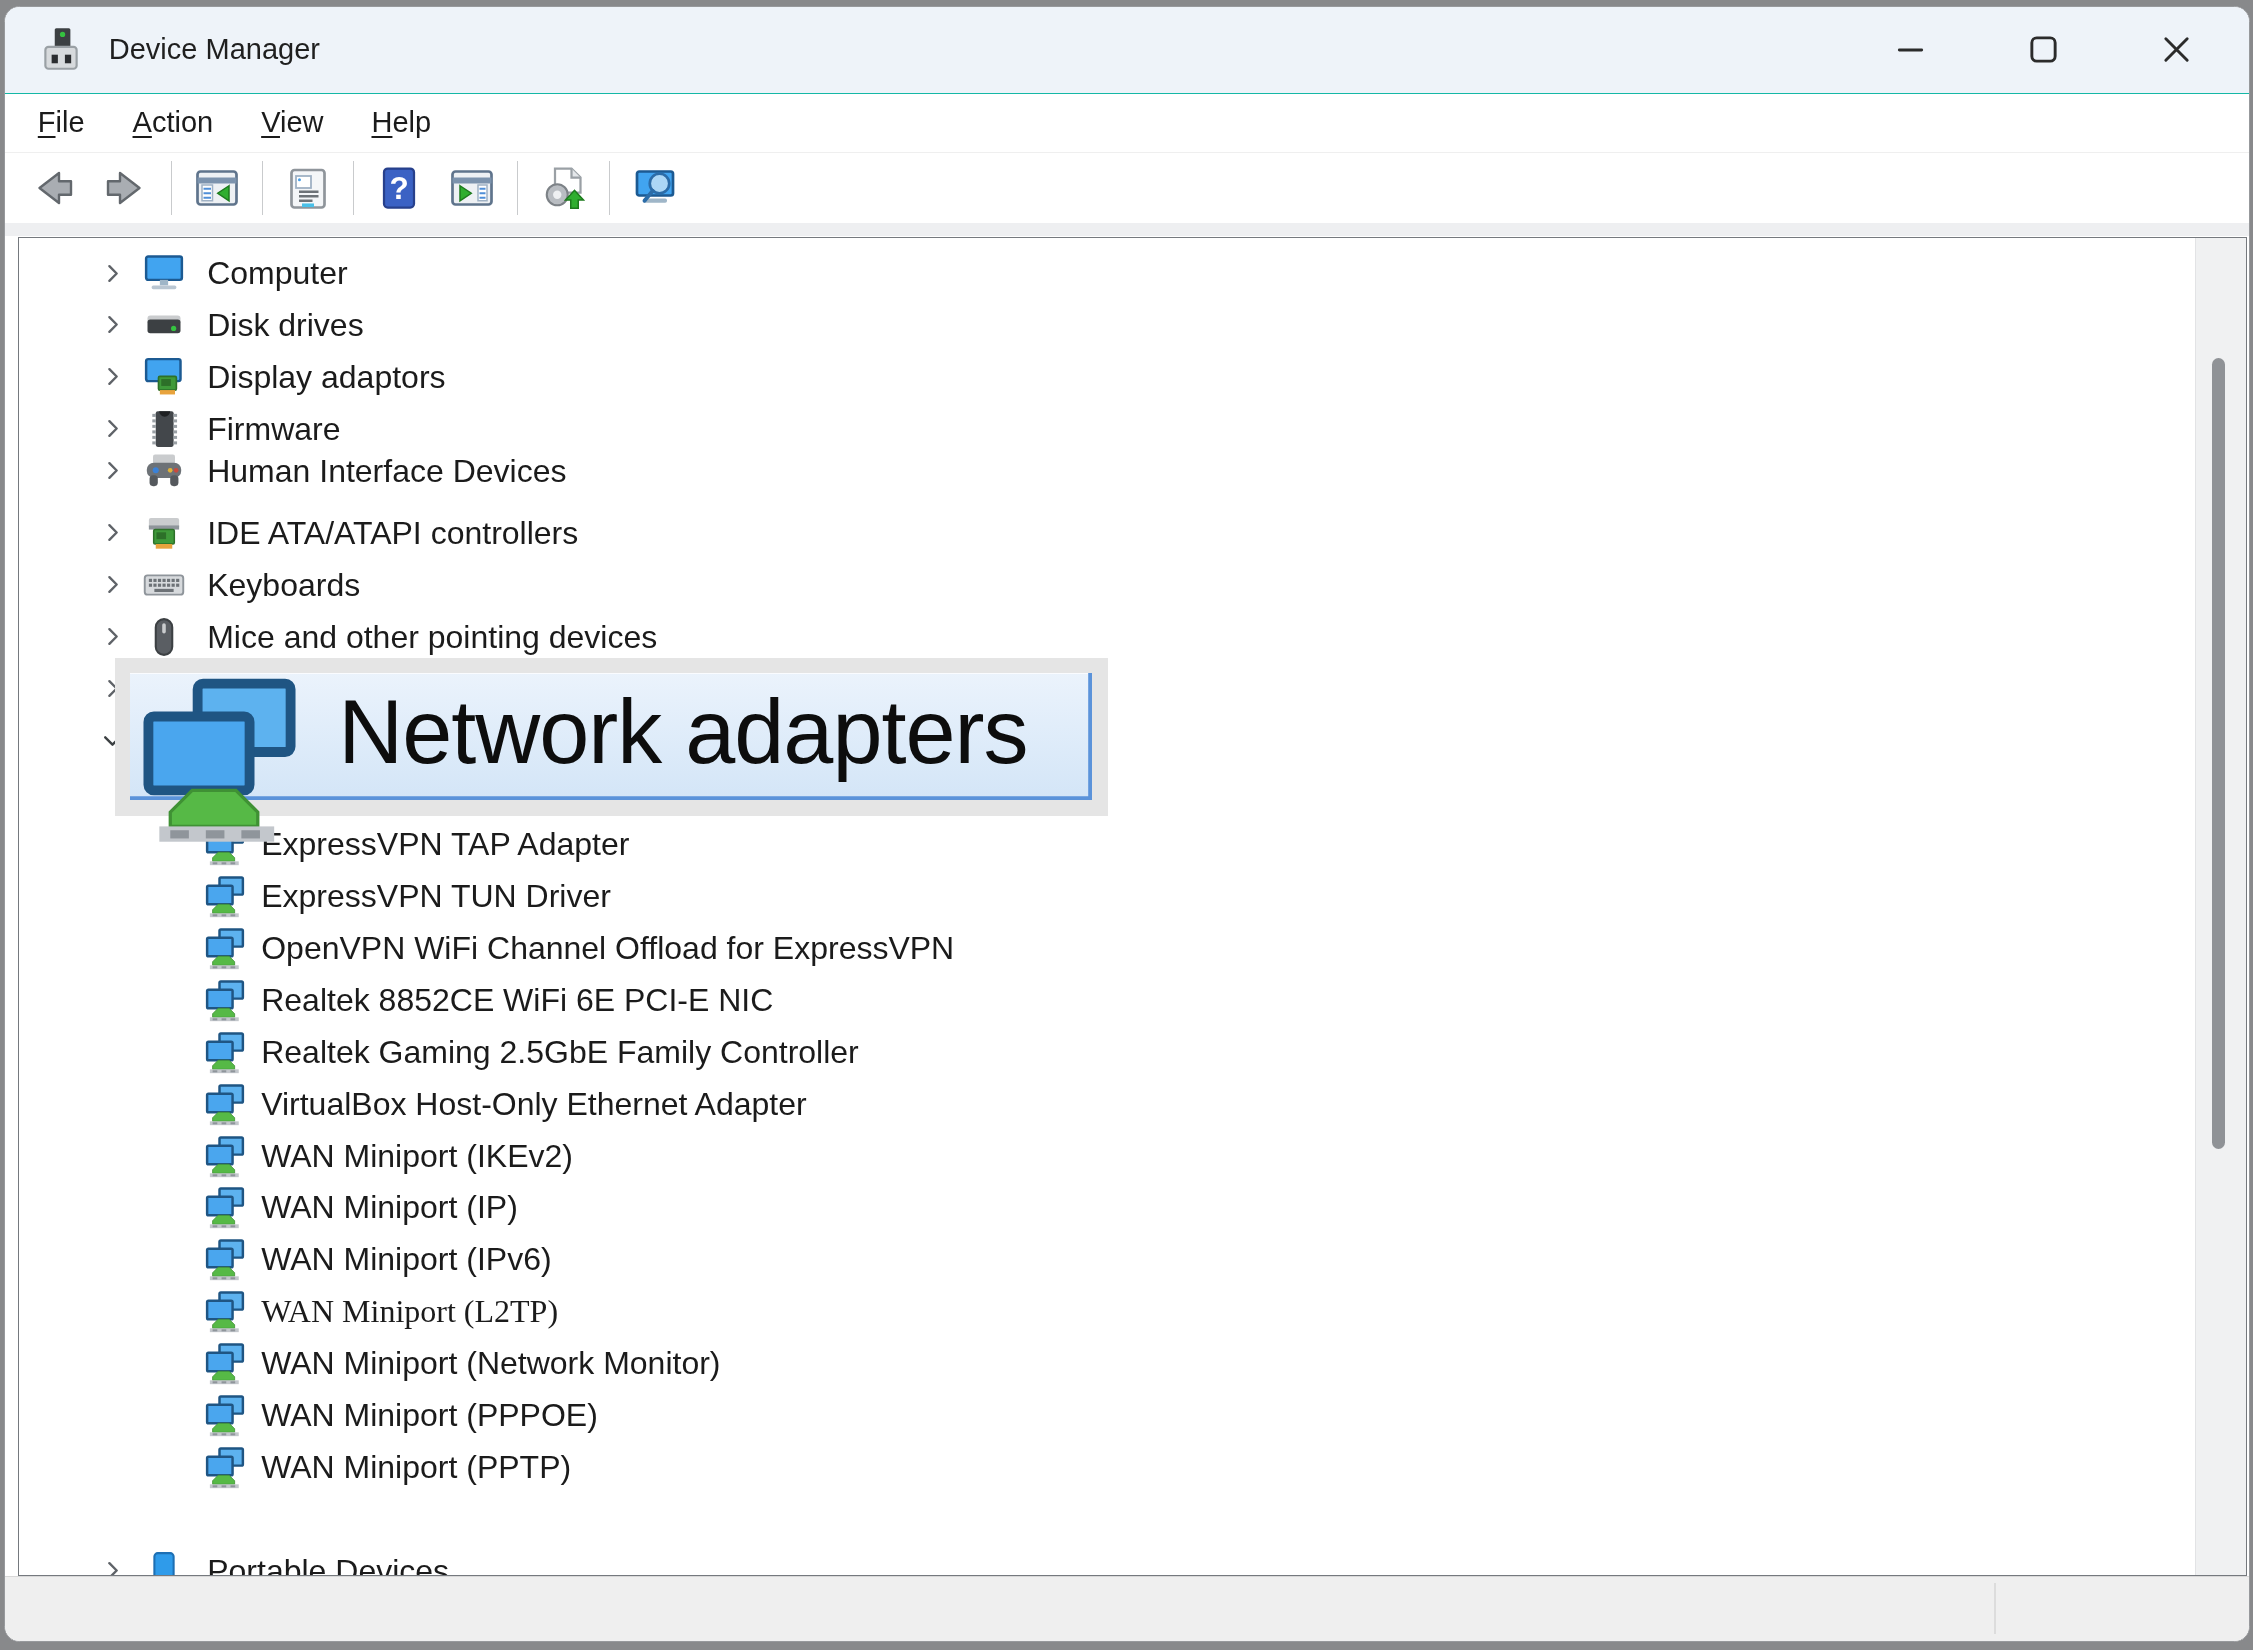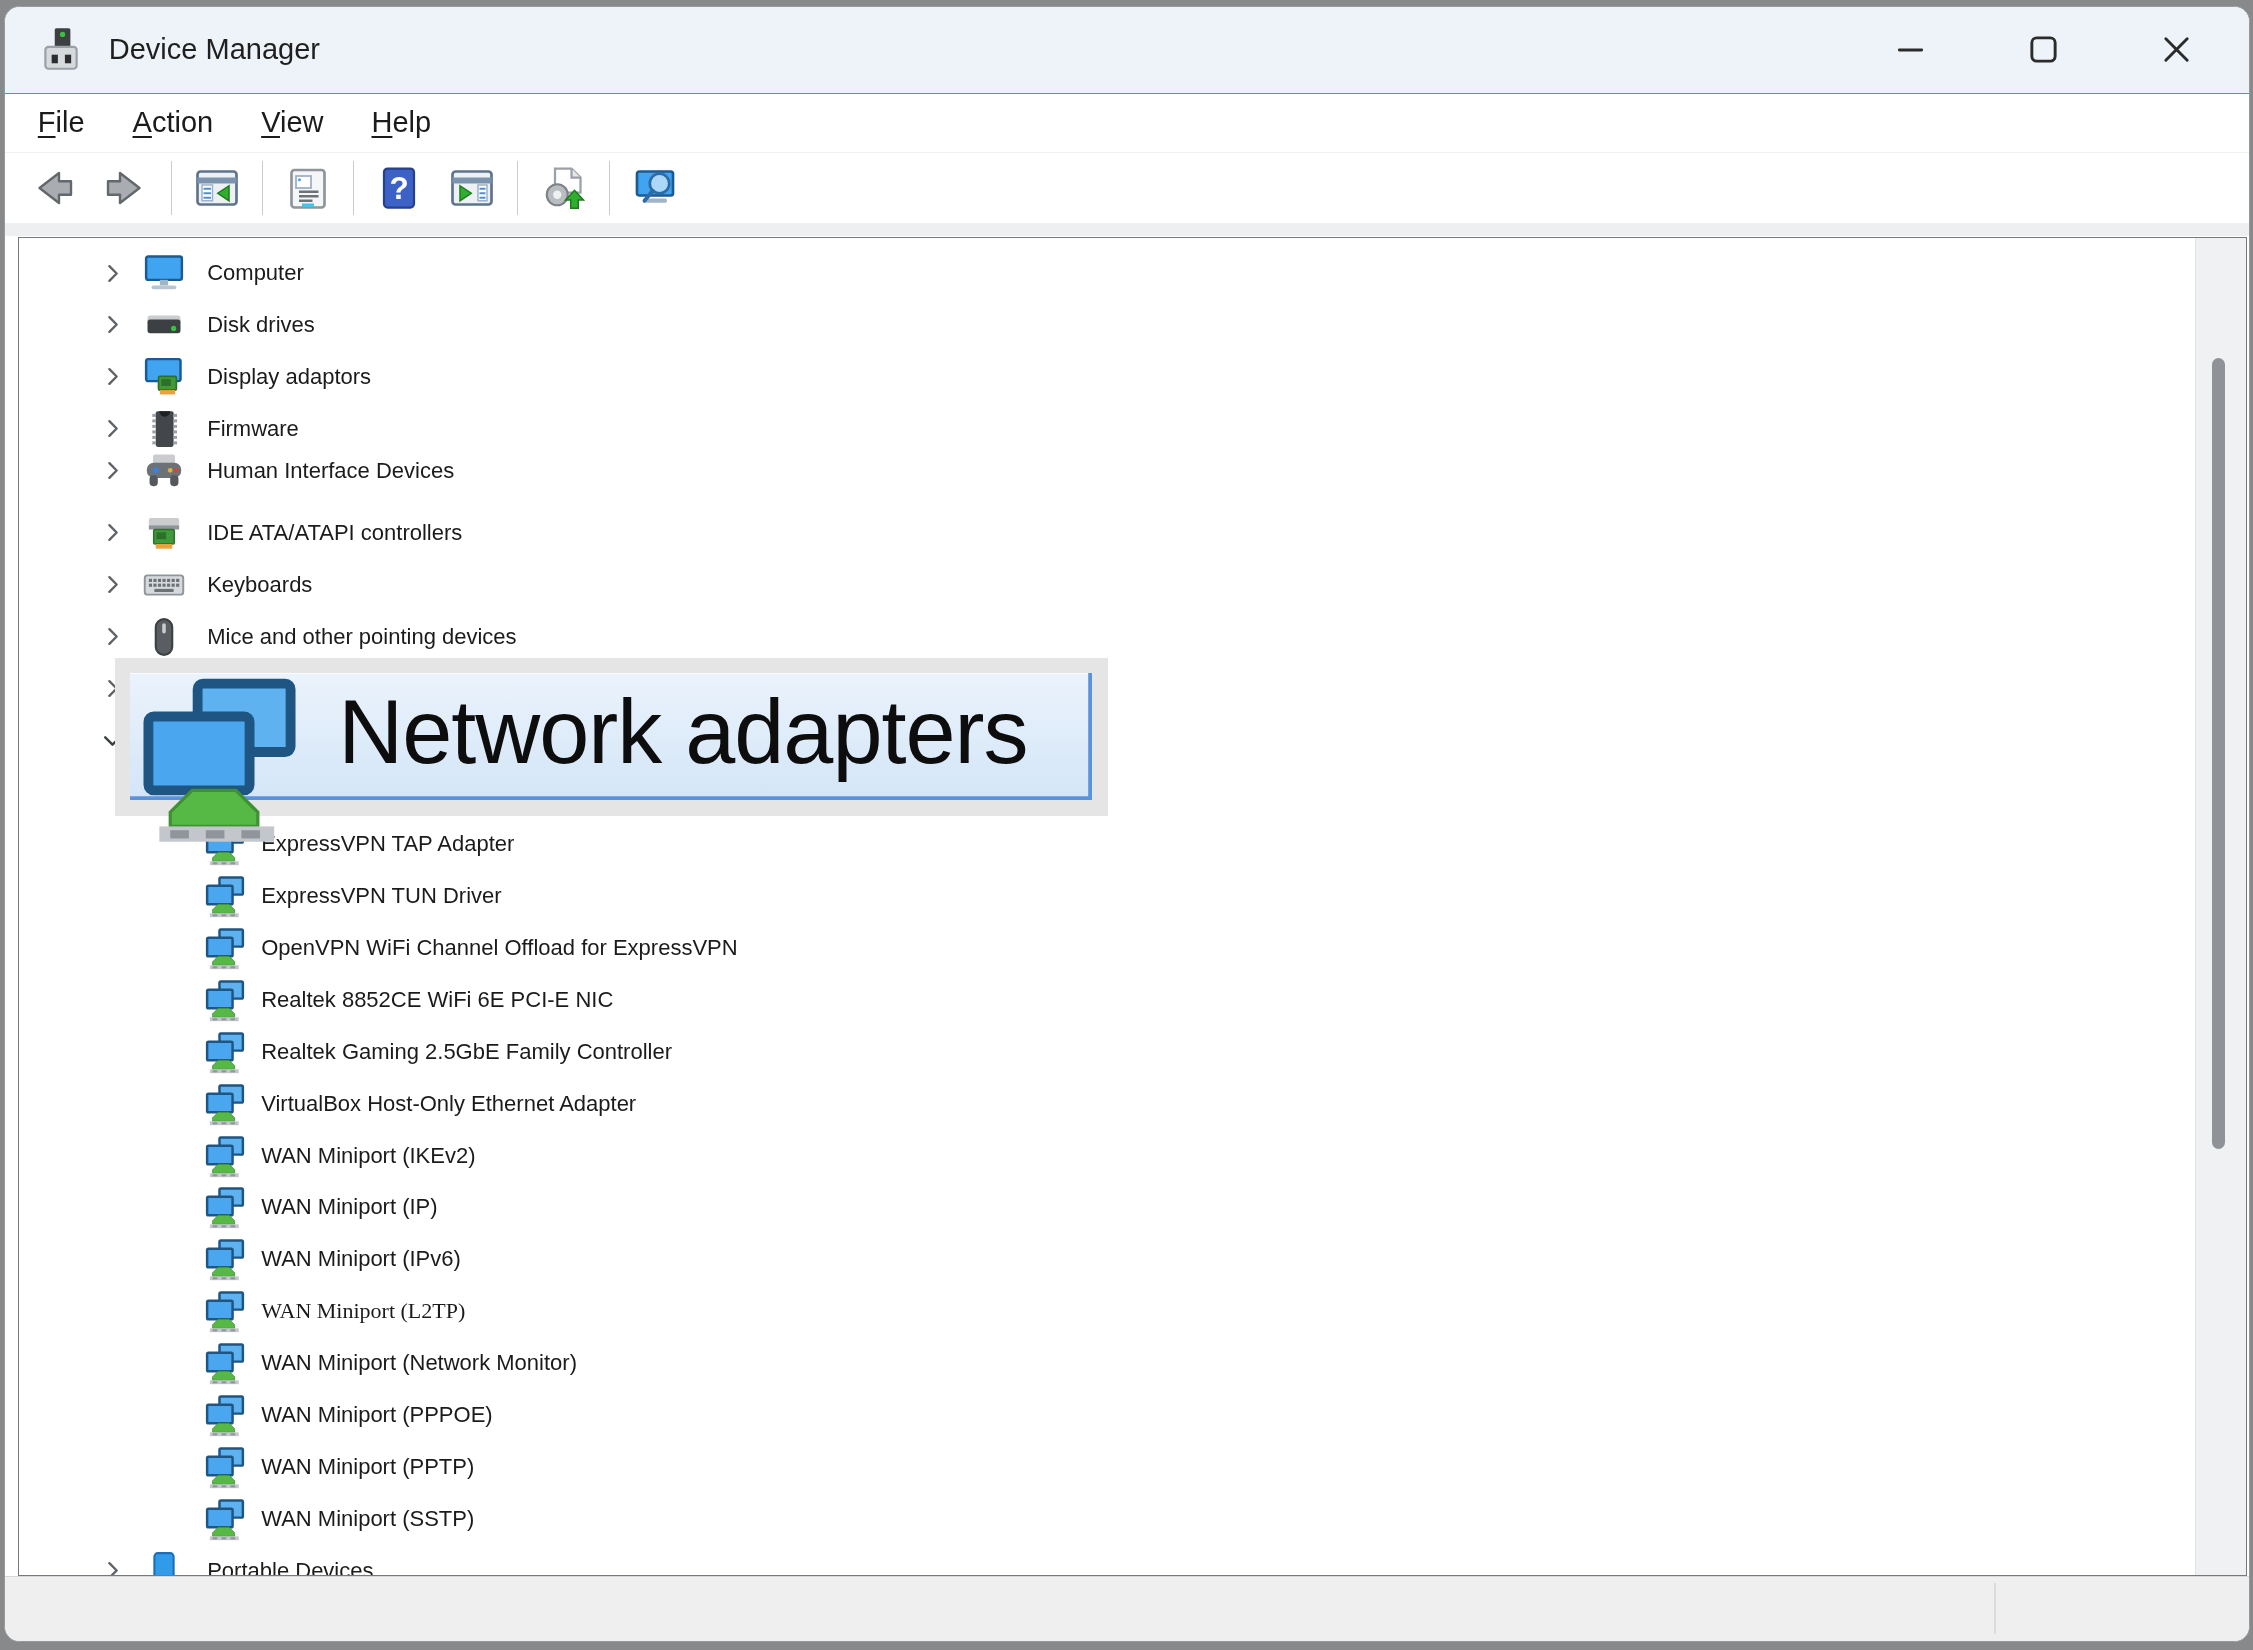"Computer" .lbl { font-size: 22px -> 32px }
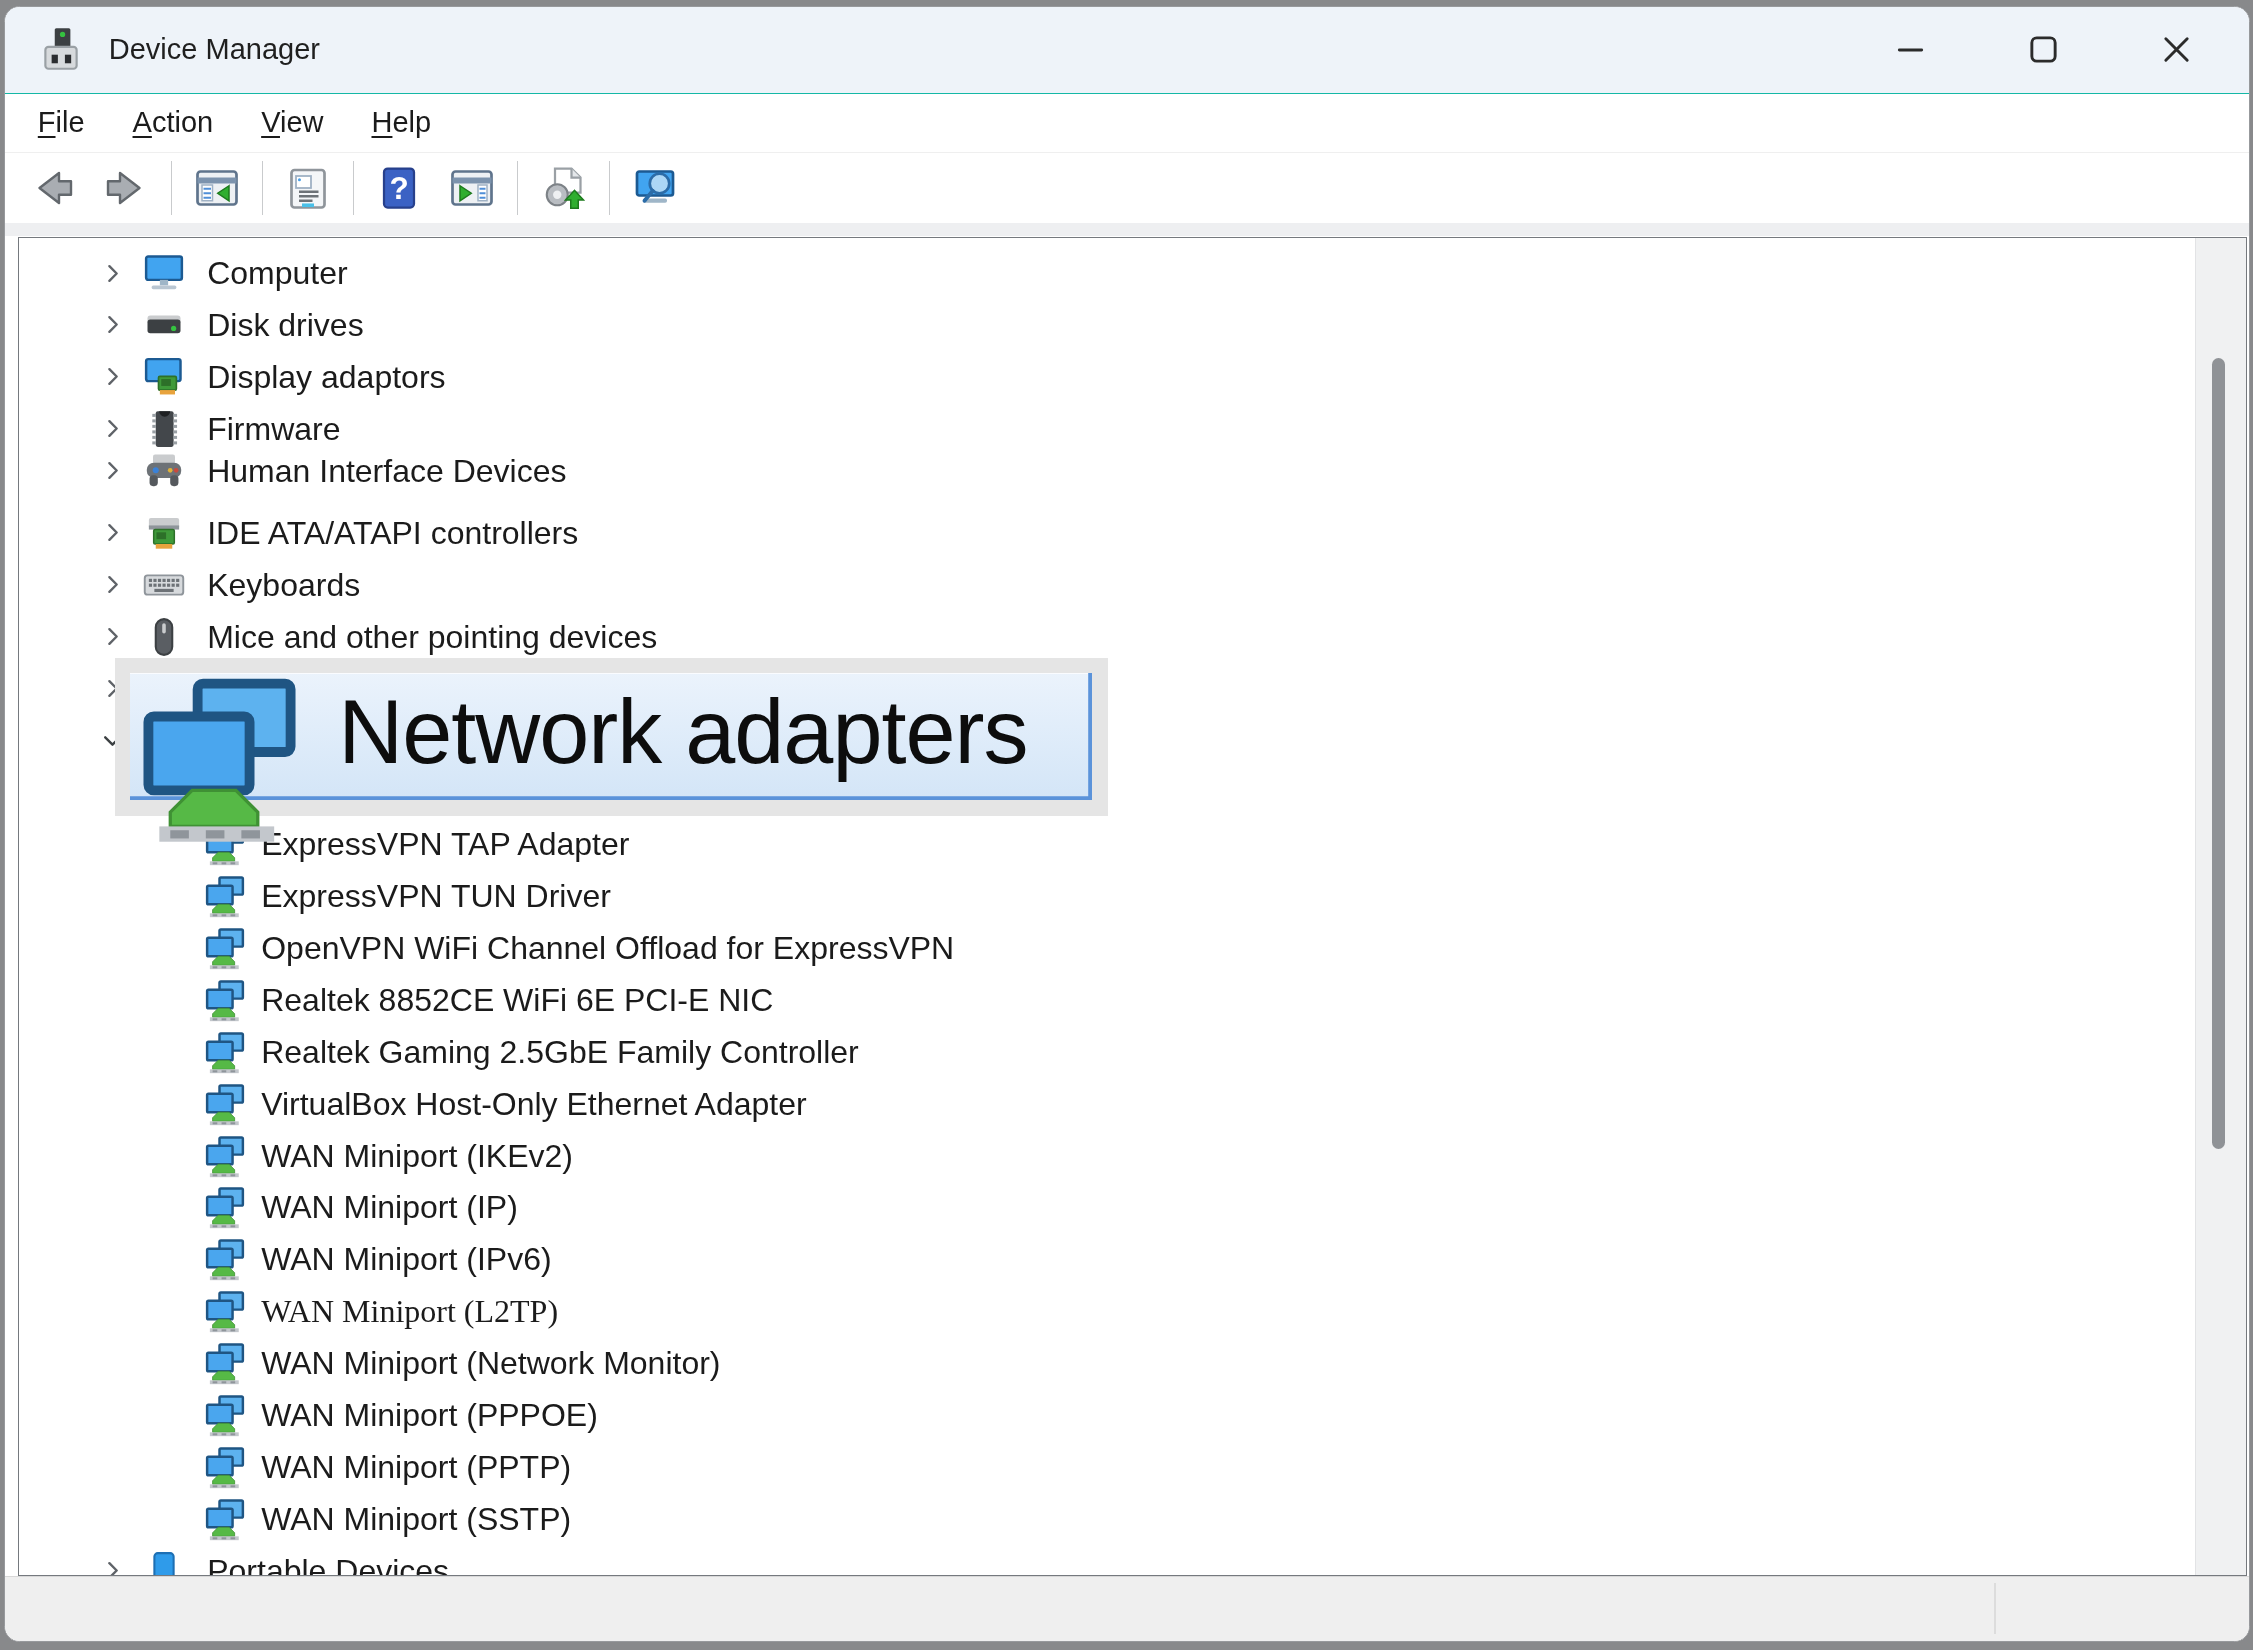"WAN Miniport (SSTP)" div.row { html: <div> <span><svg> <rect></rect> <rect></rect> <path></path> <rect></rect> <rect></rect> <rect></rect> <rect></rect> </svg></span> <span>WAN Miniport (SSTP)</span> </div> -> none }
